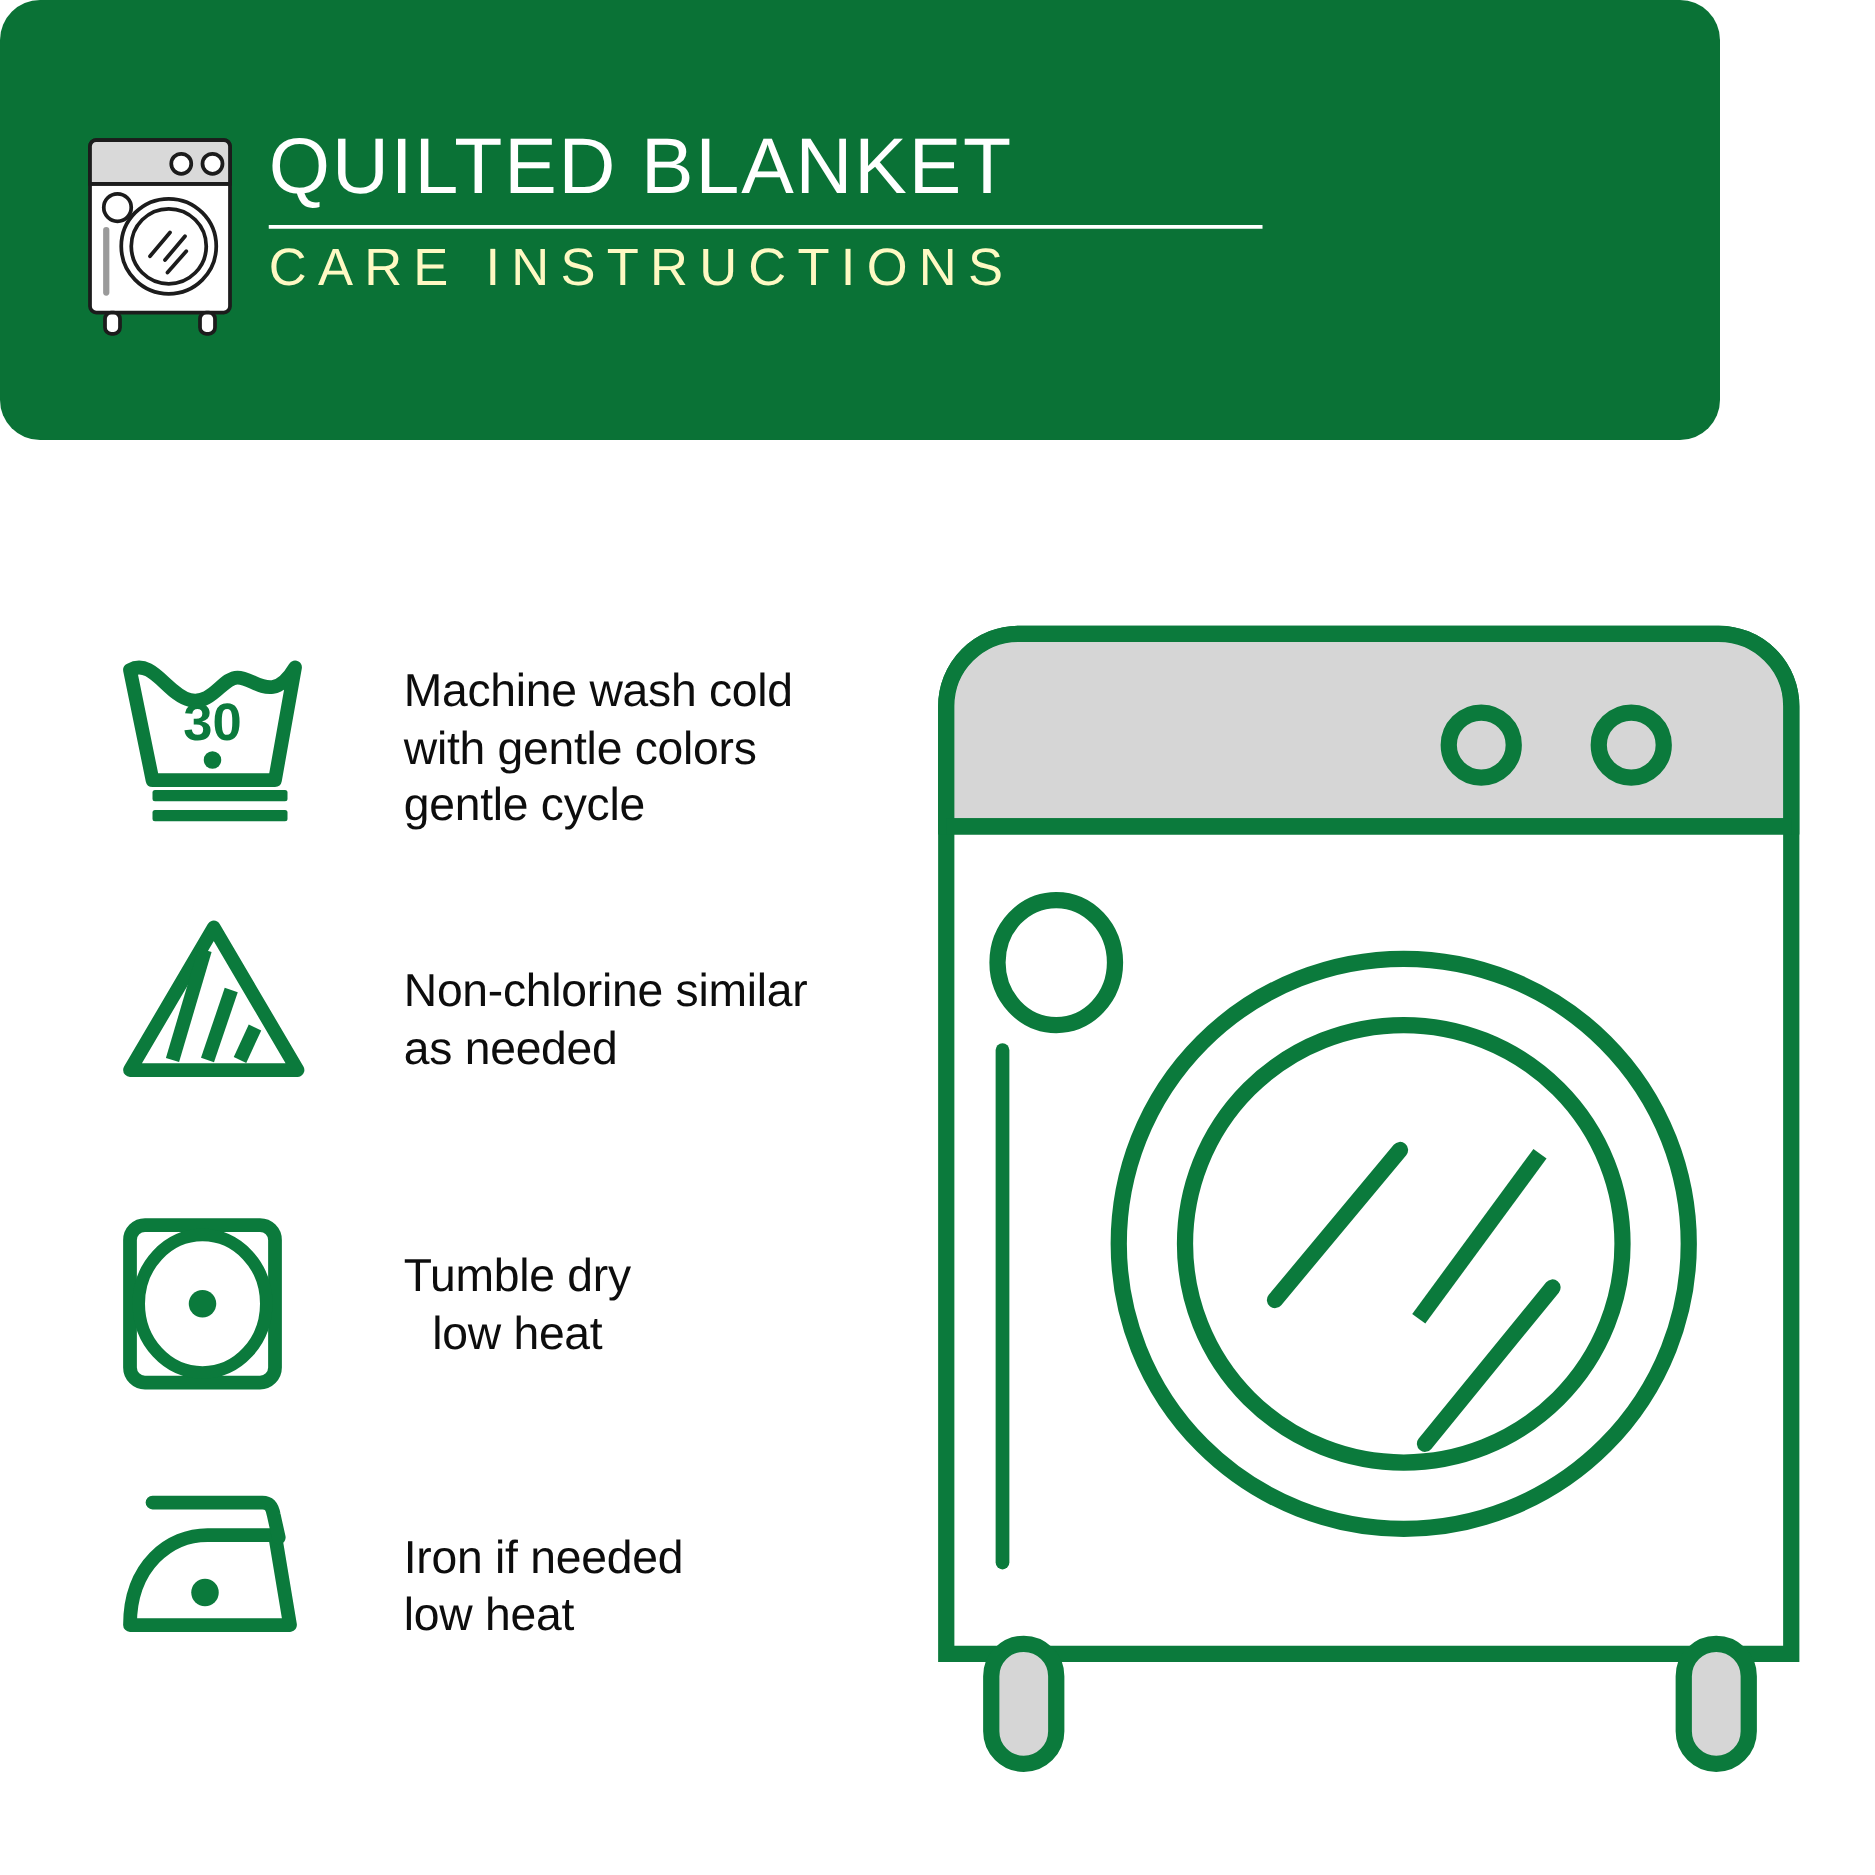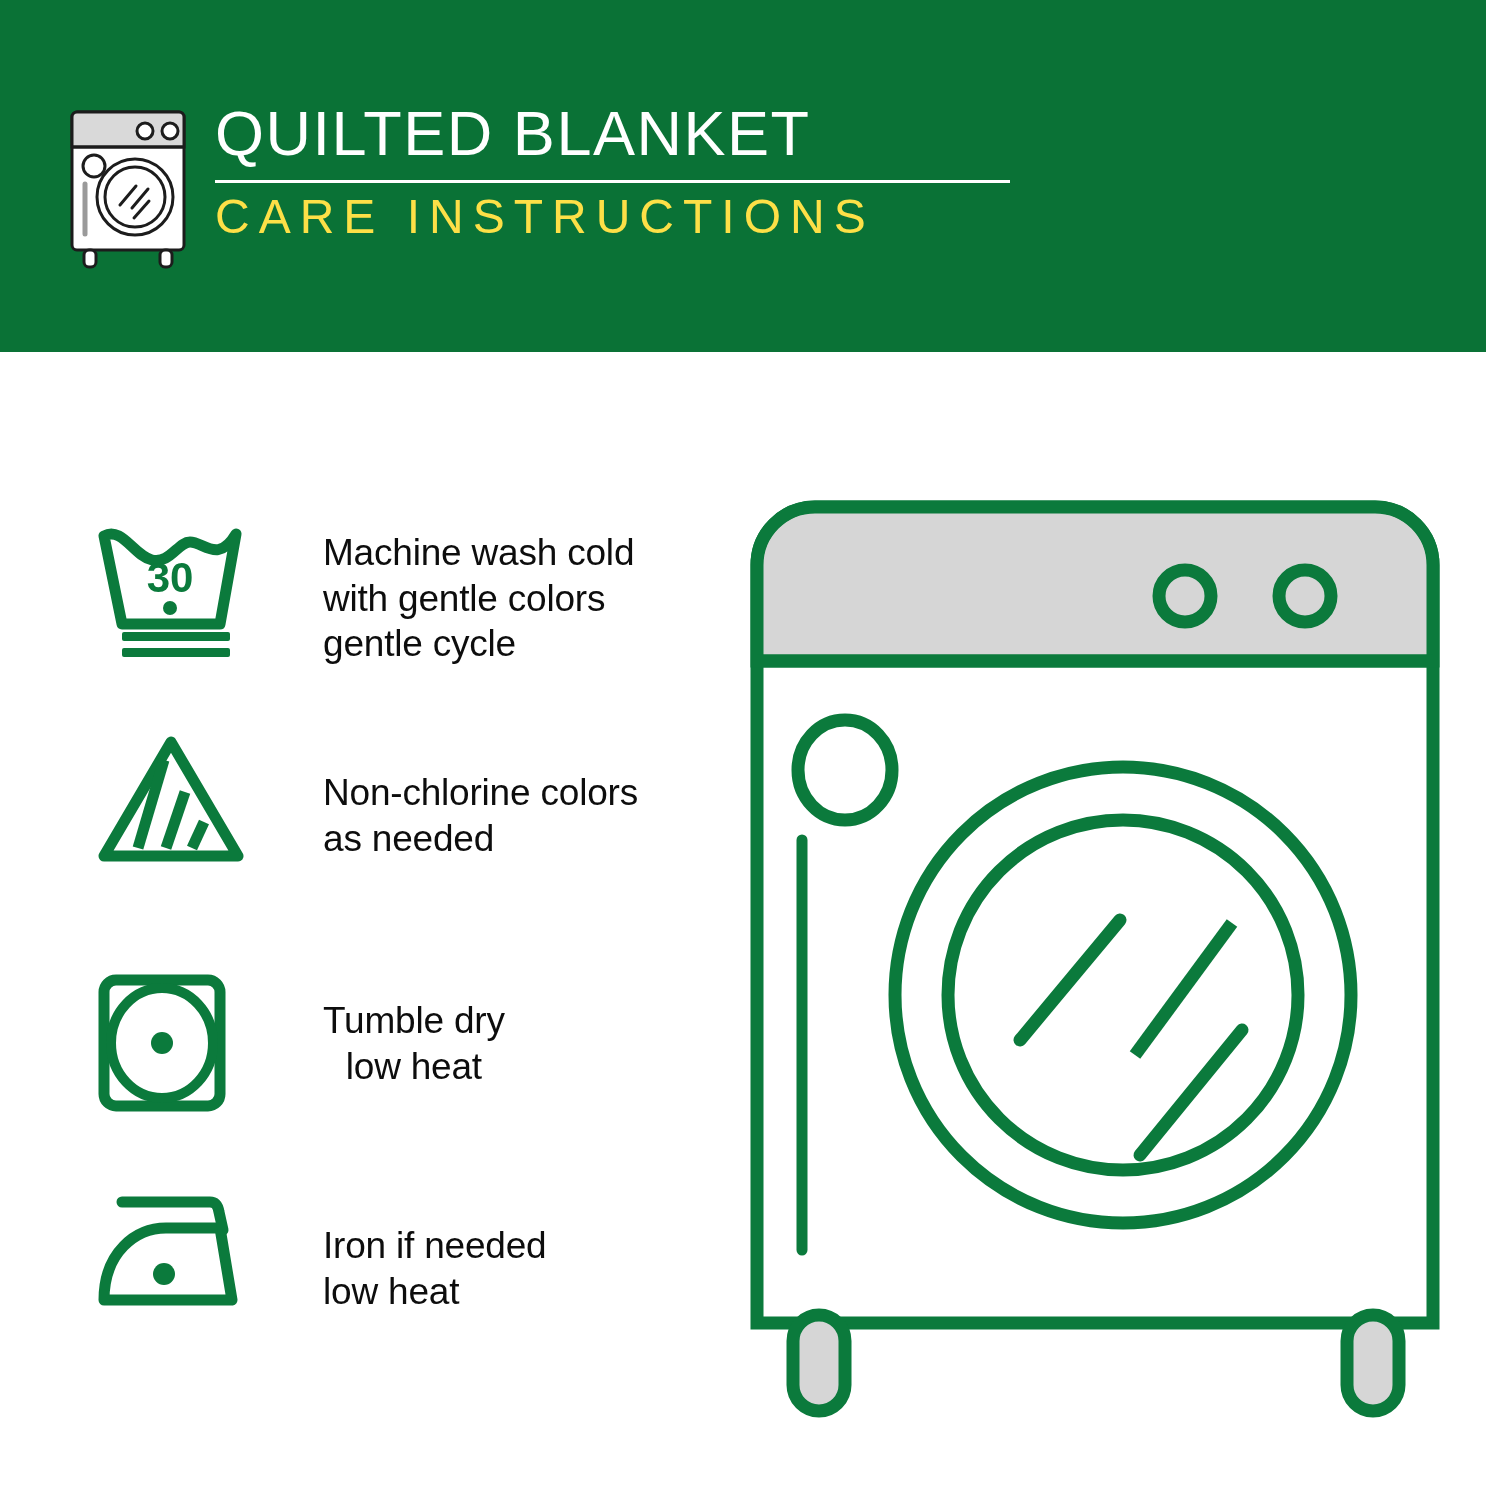"QUILTED BLANKET" #header { border-radius: none -> 32px; width: 1486px -> 1376px }
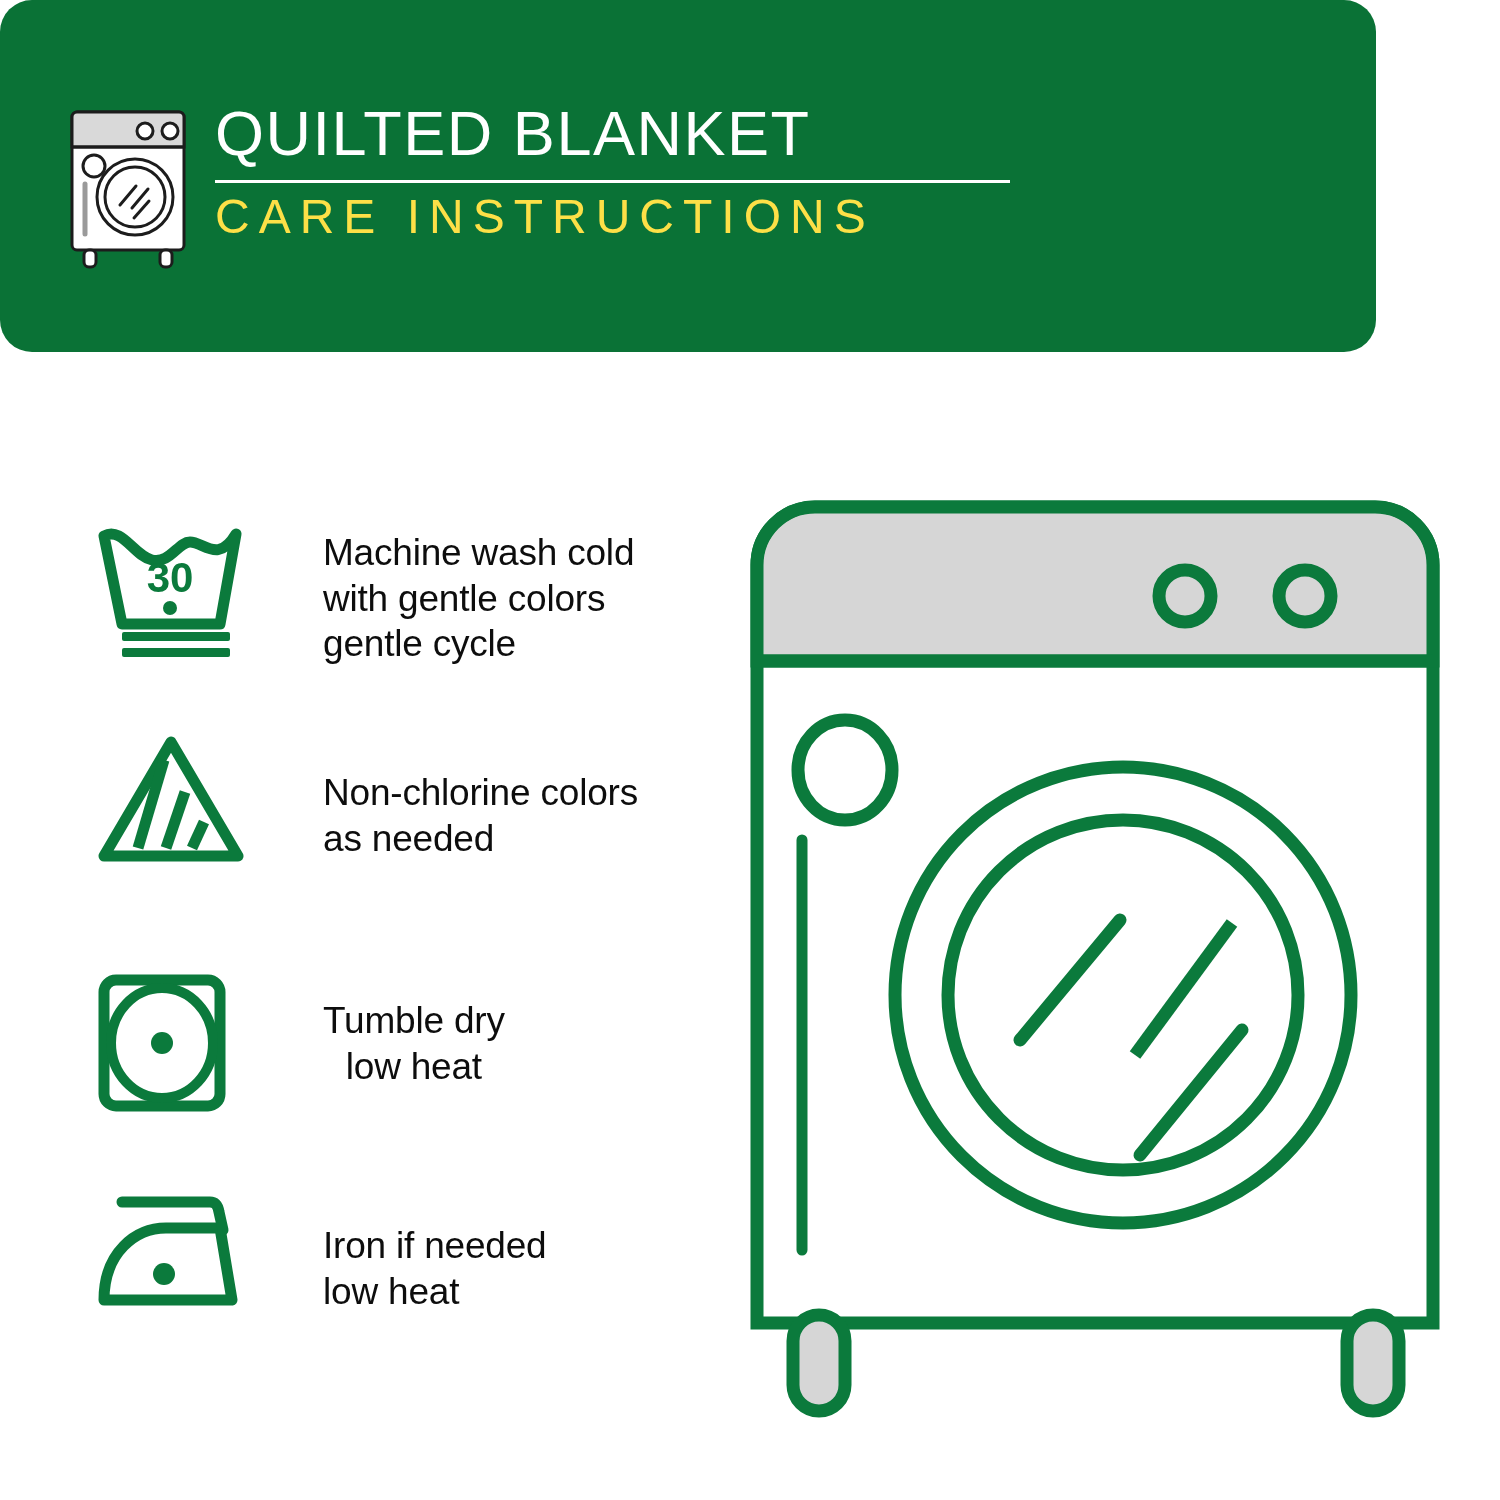"CARE INSTRUCTIONS" #title-sub { color: #fde047 -> #fef9c3; font-size: 48px -> 42px }
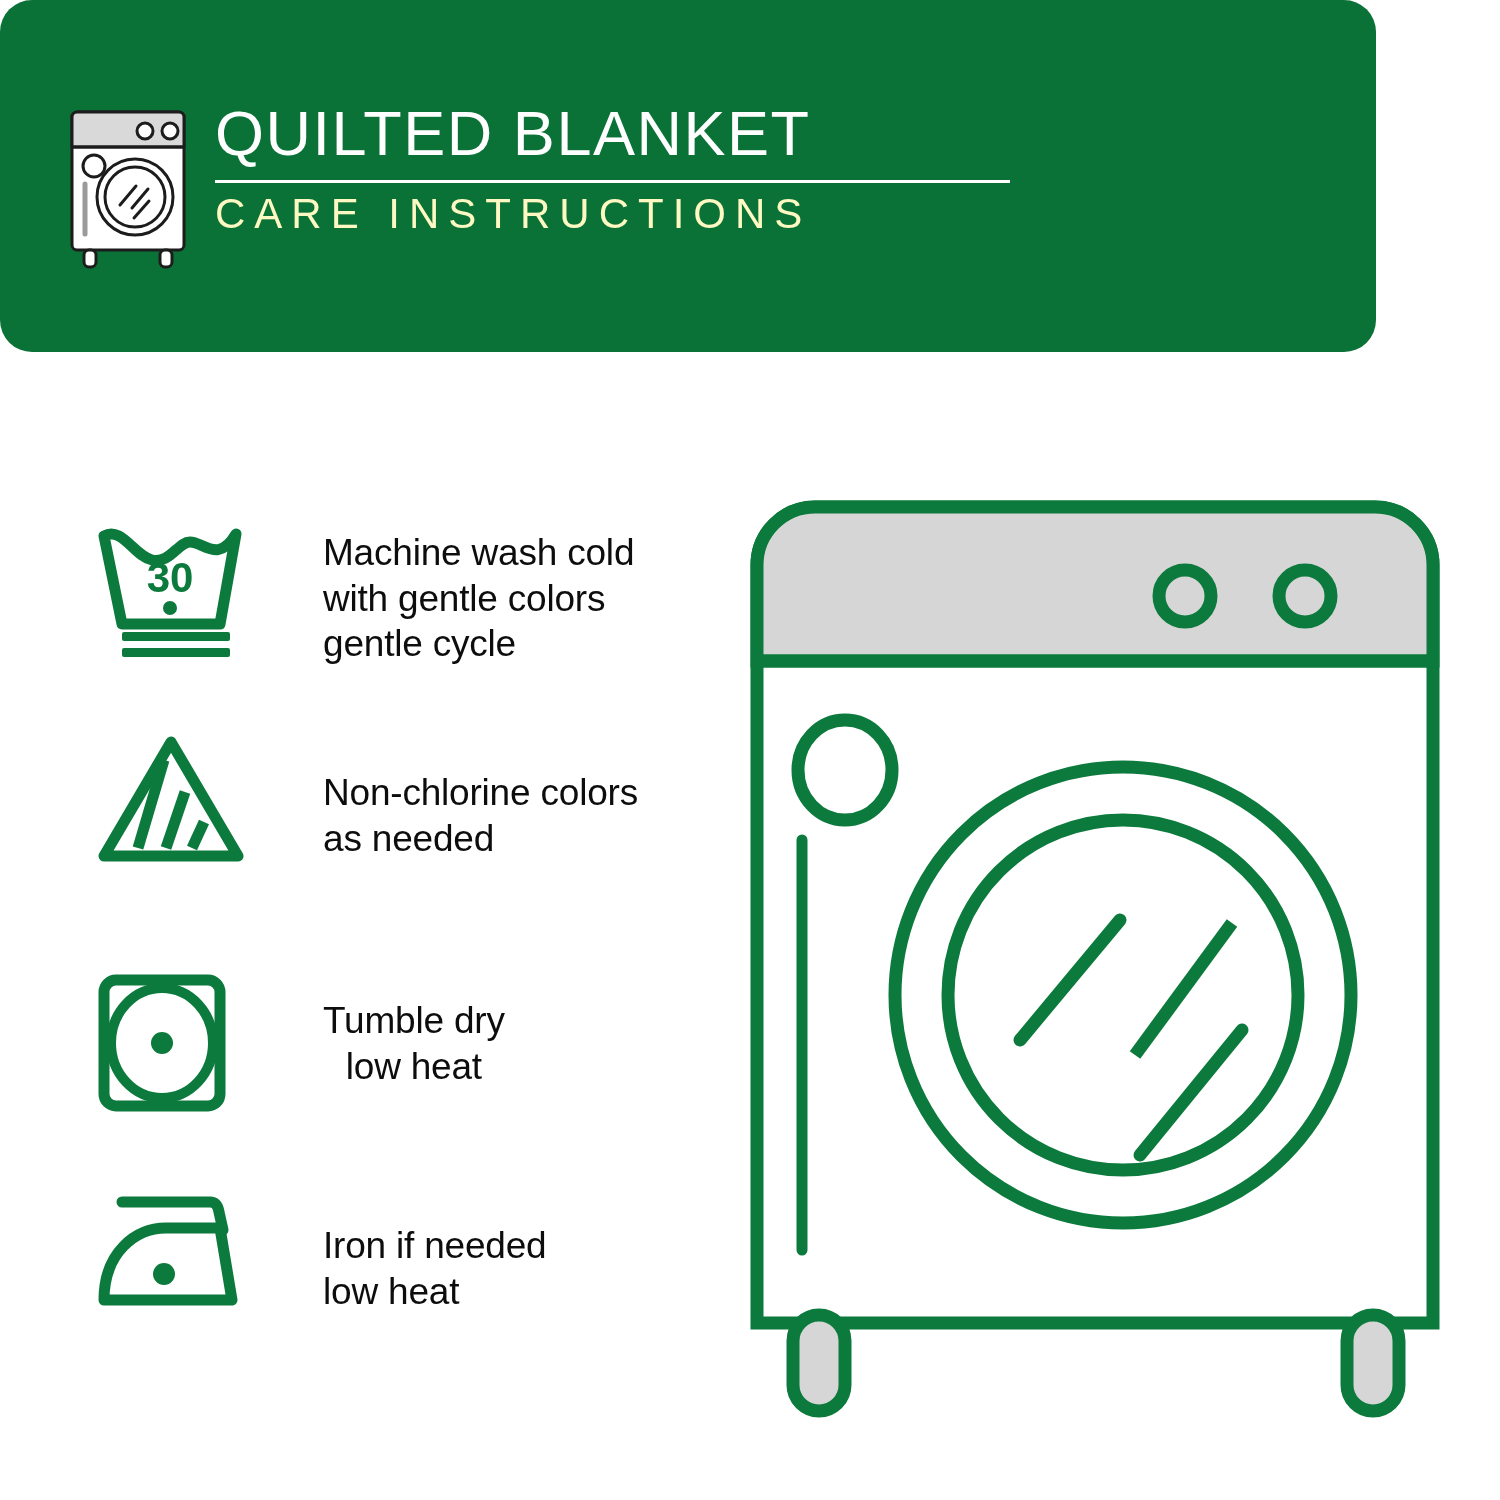"Non-chlorine colors" div.care-text { text: colors -> similar }
